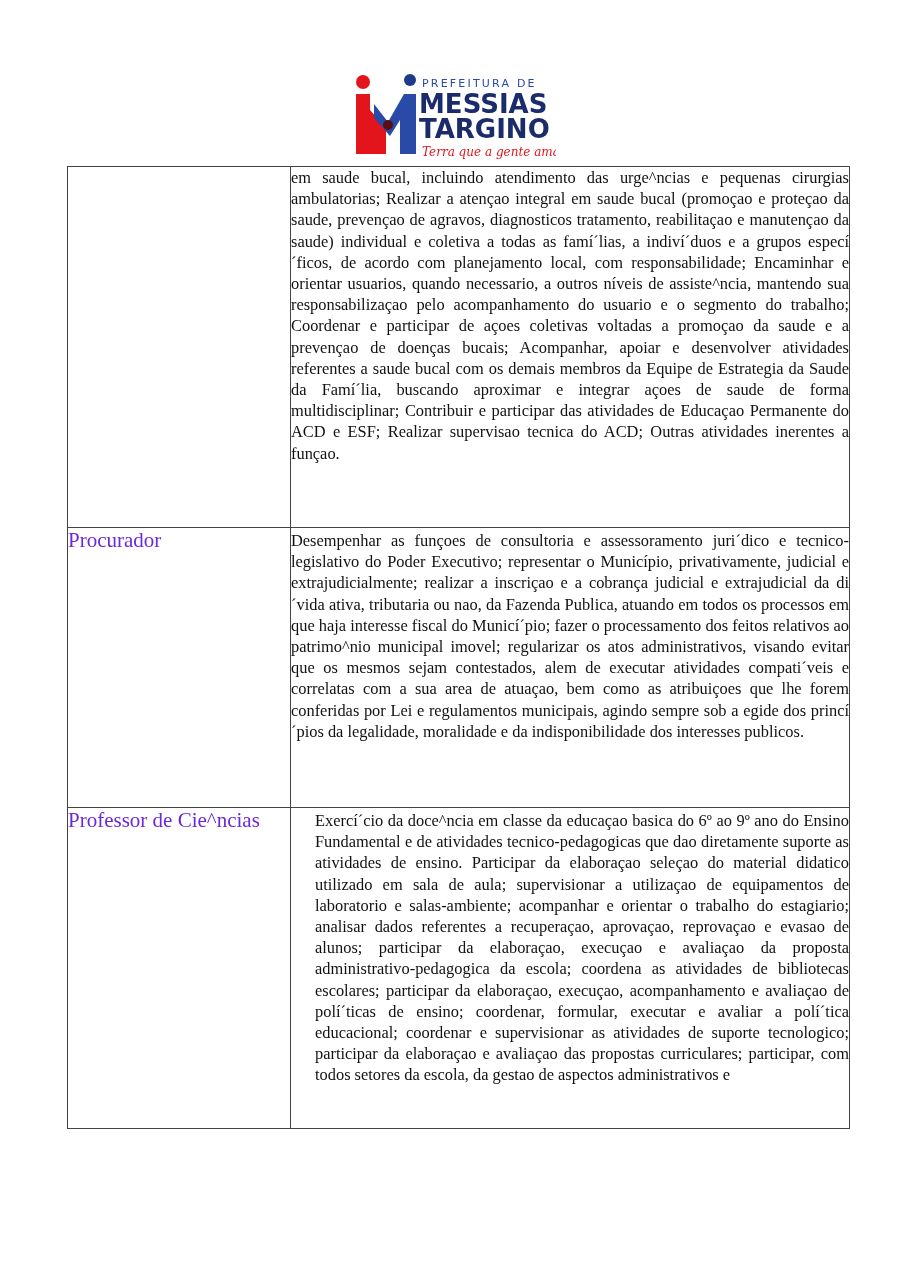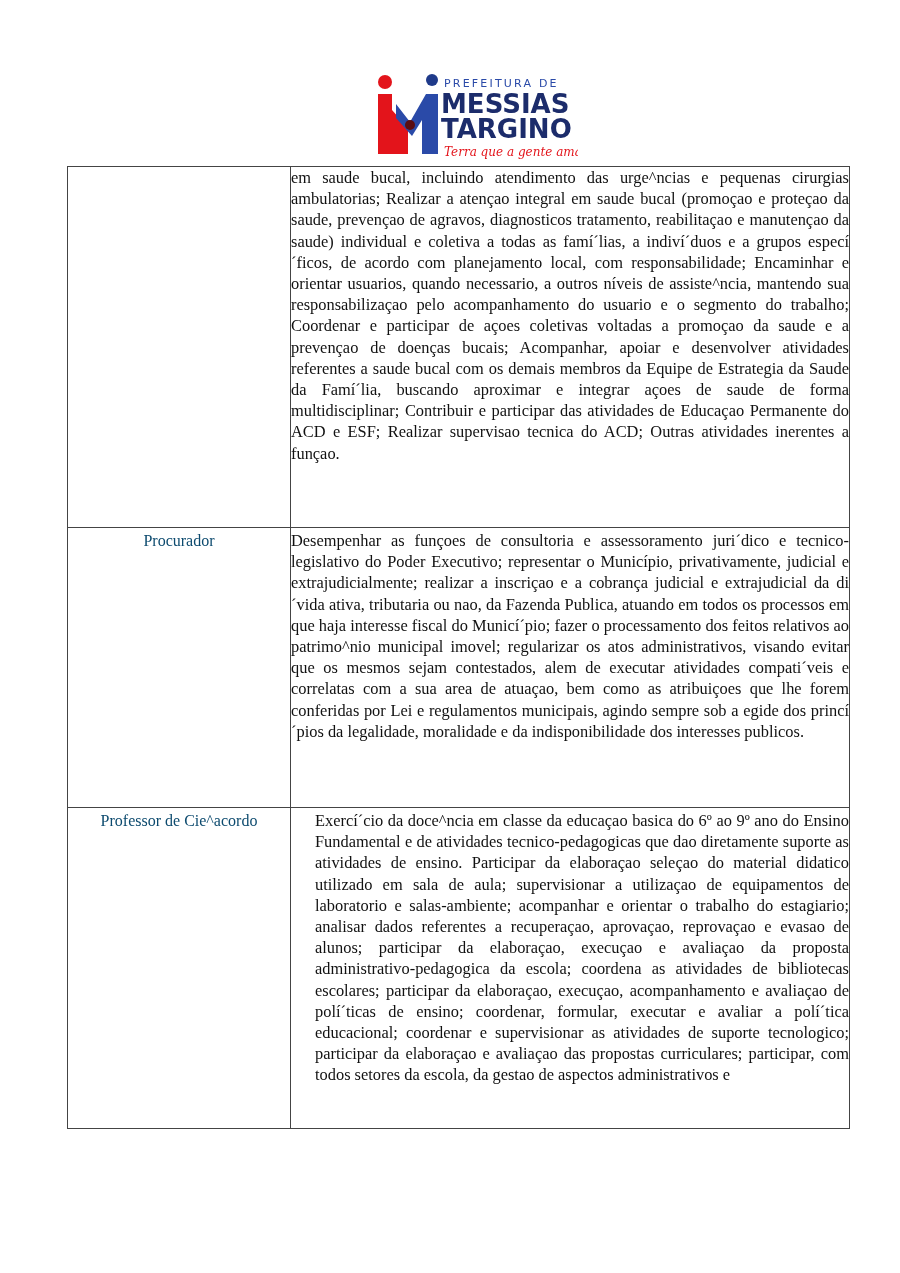"PREFEITURA DE" .logo { left: 374px -> 352px }
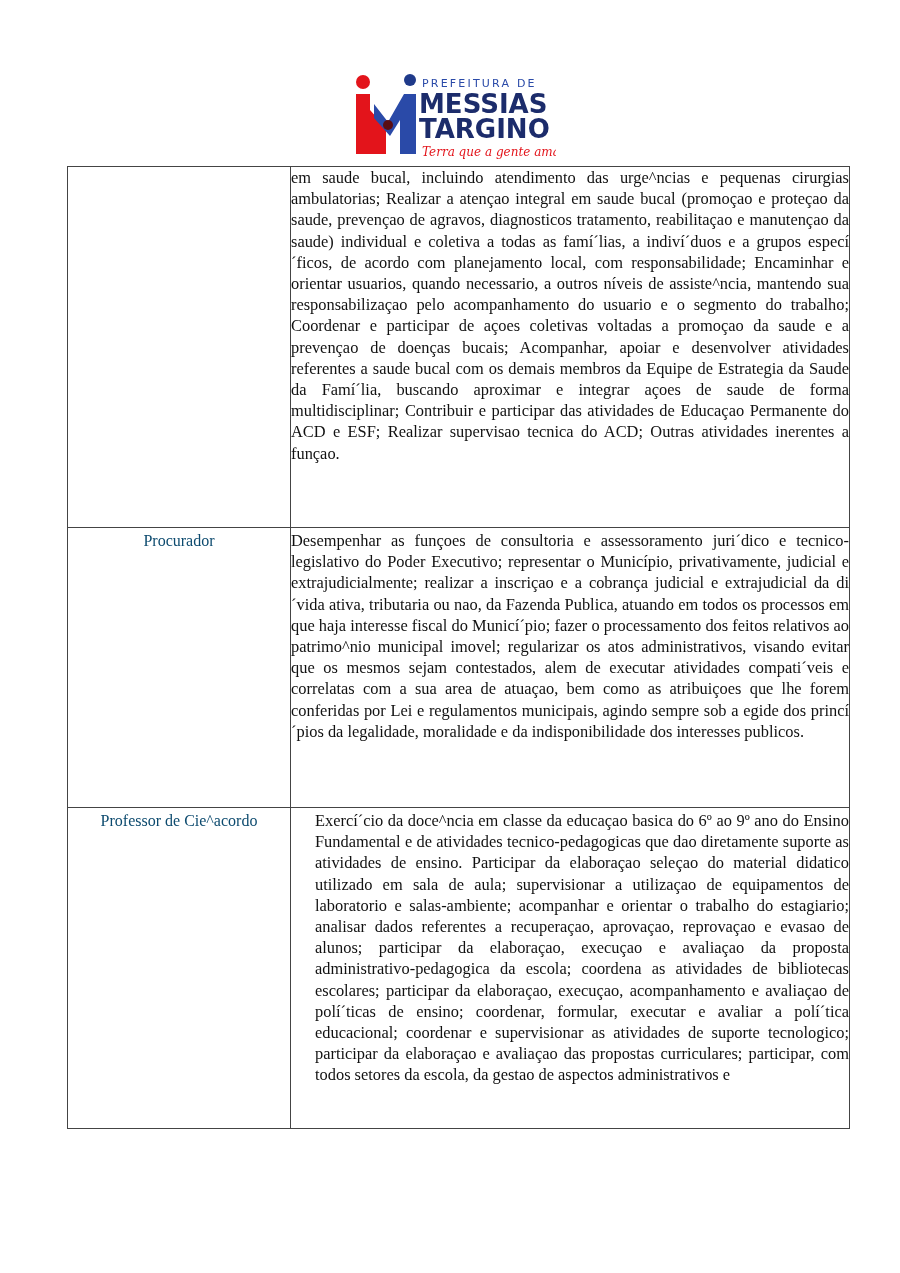"Procurador" .role { color: #0c4a6e -> #6d28d9; font-size: 16px -> 21px; text-align: center -> left }
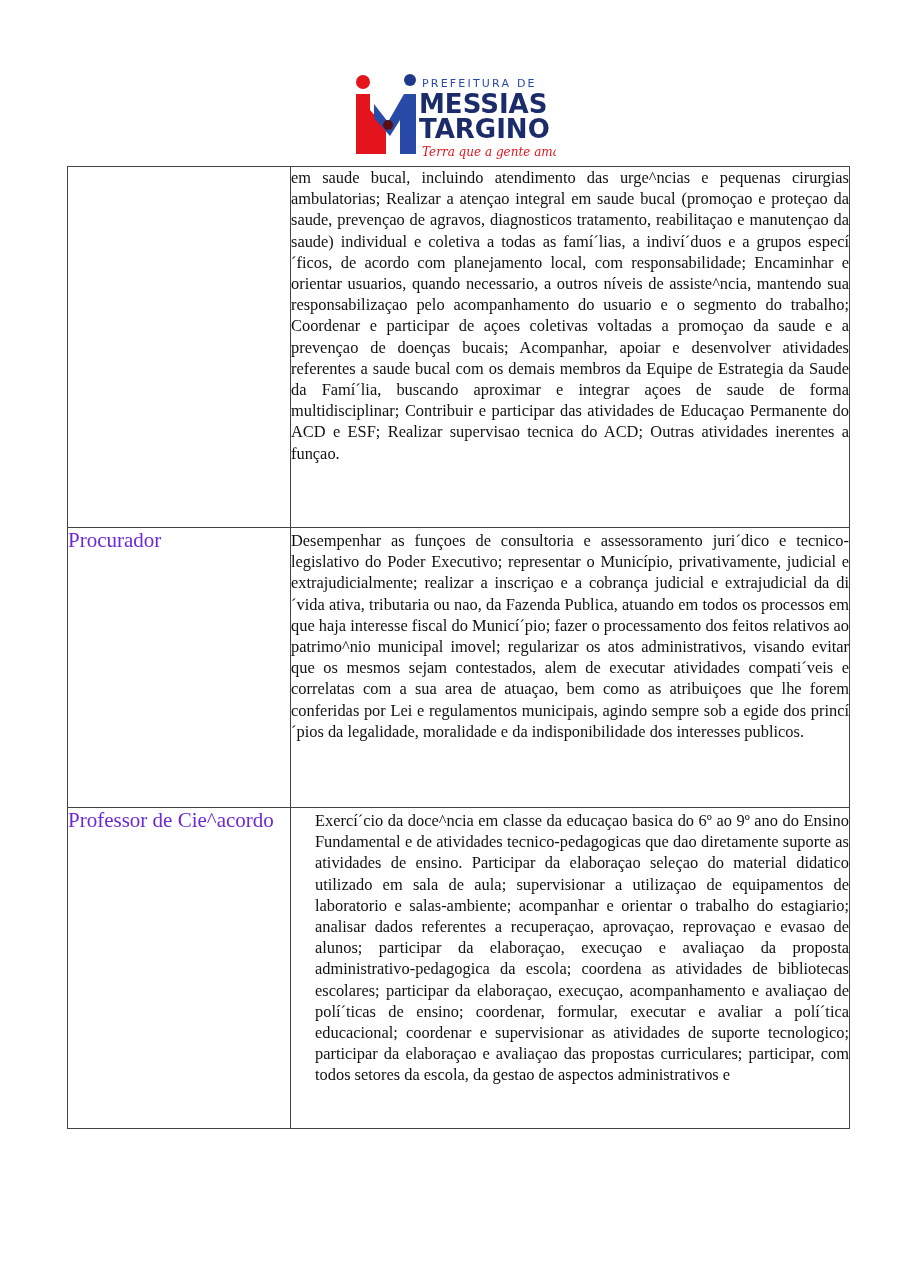"Professor de Cie^acordo" td.role { text: acordo -> ncias }
